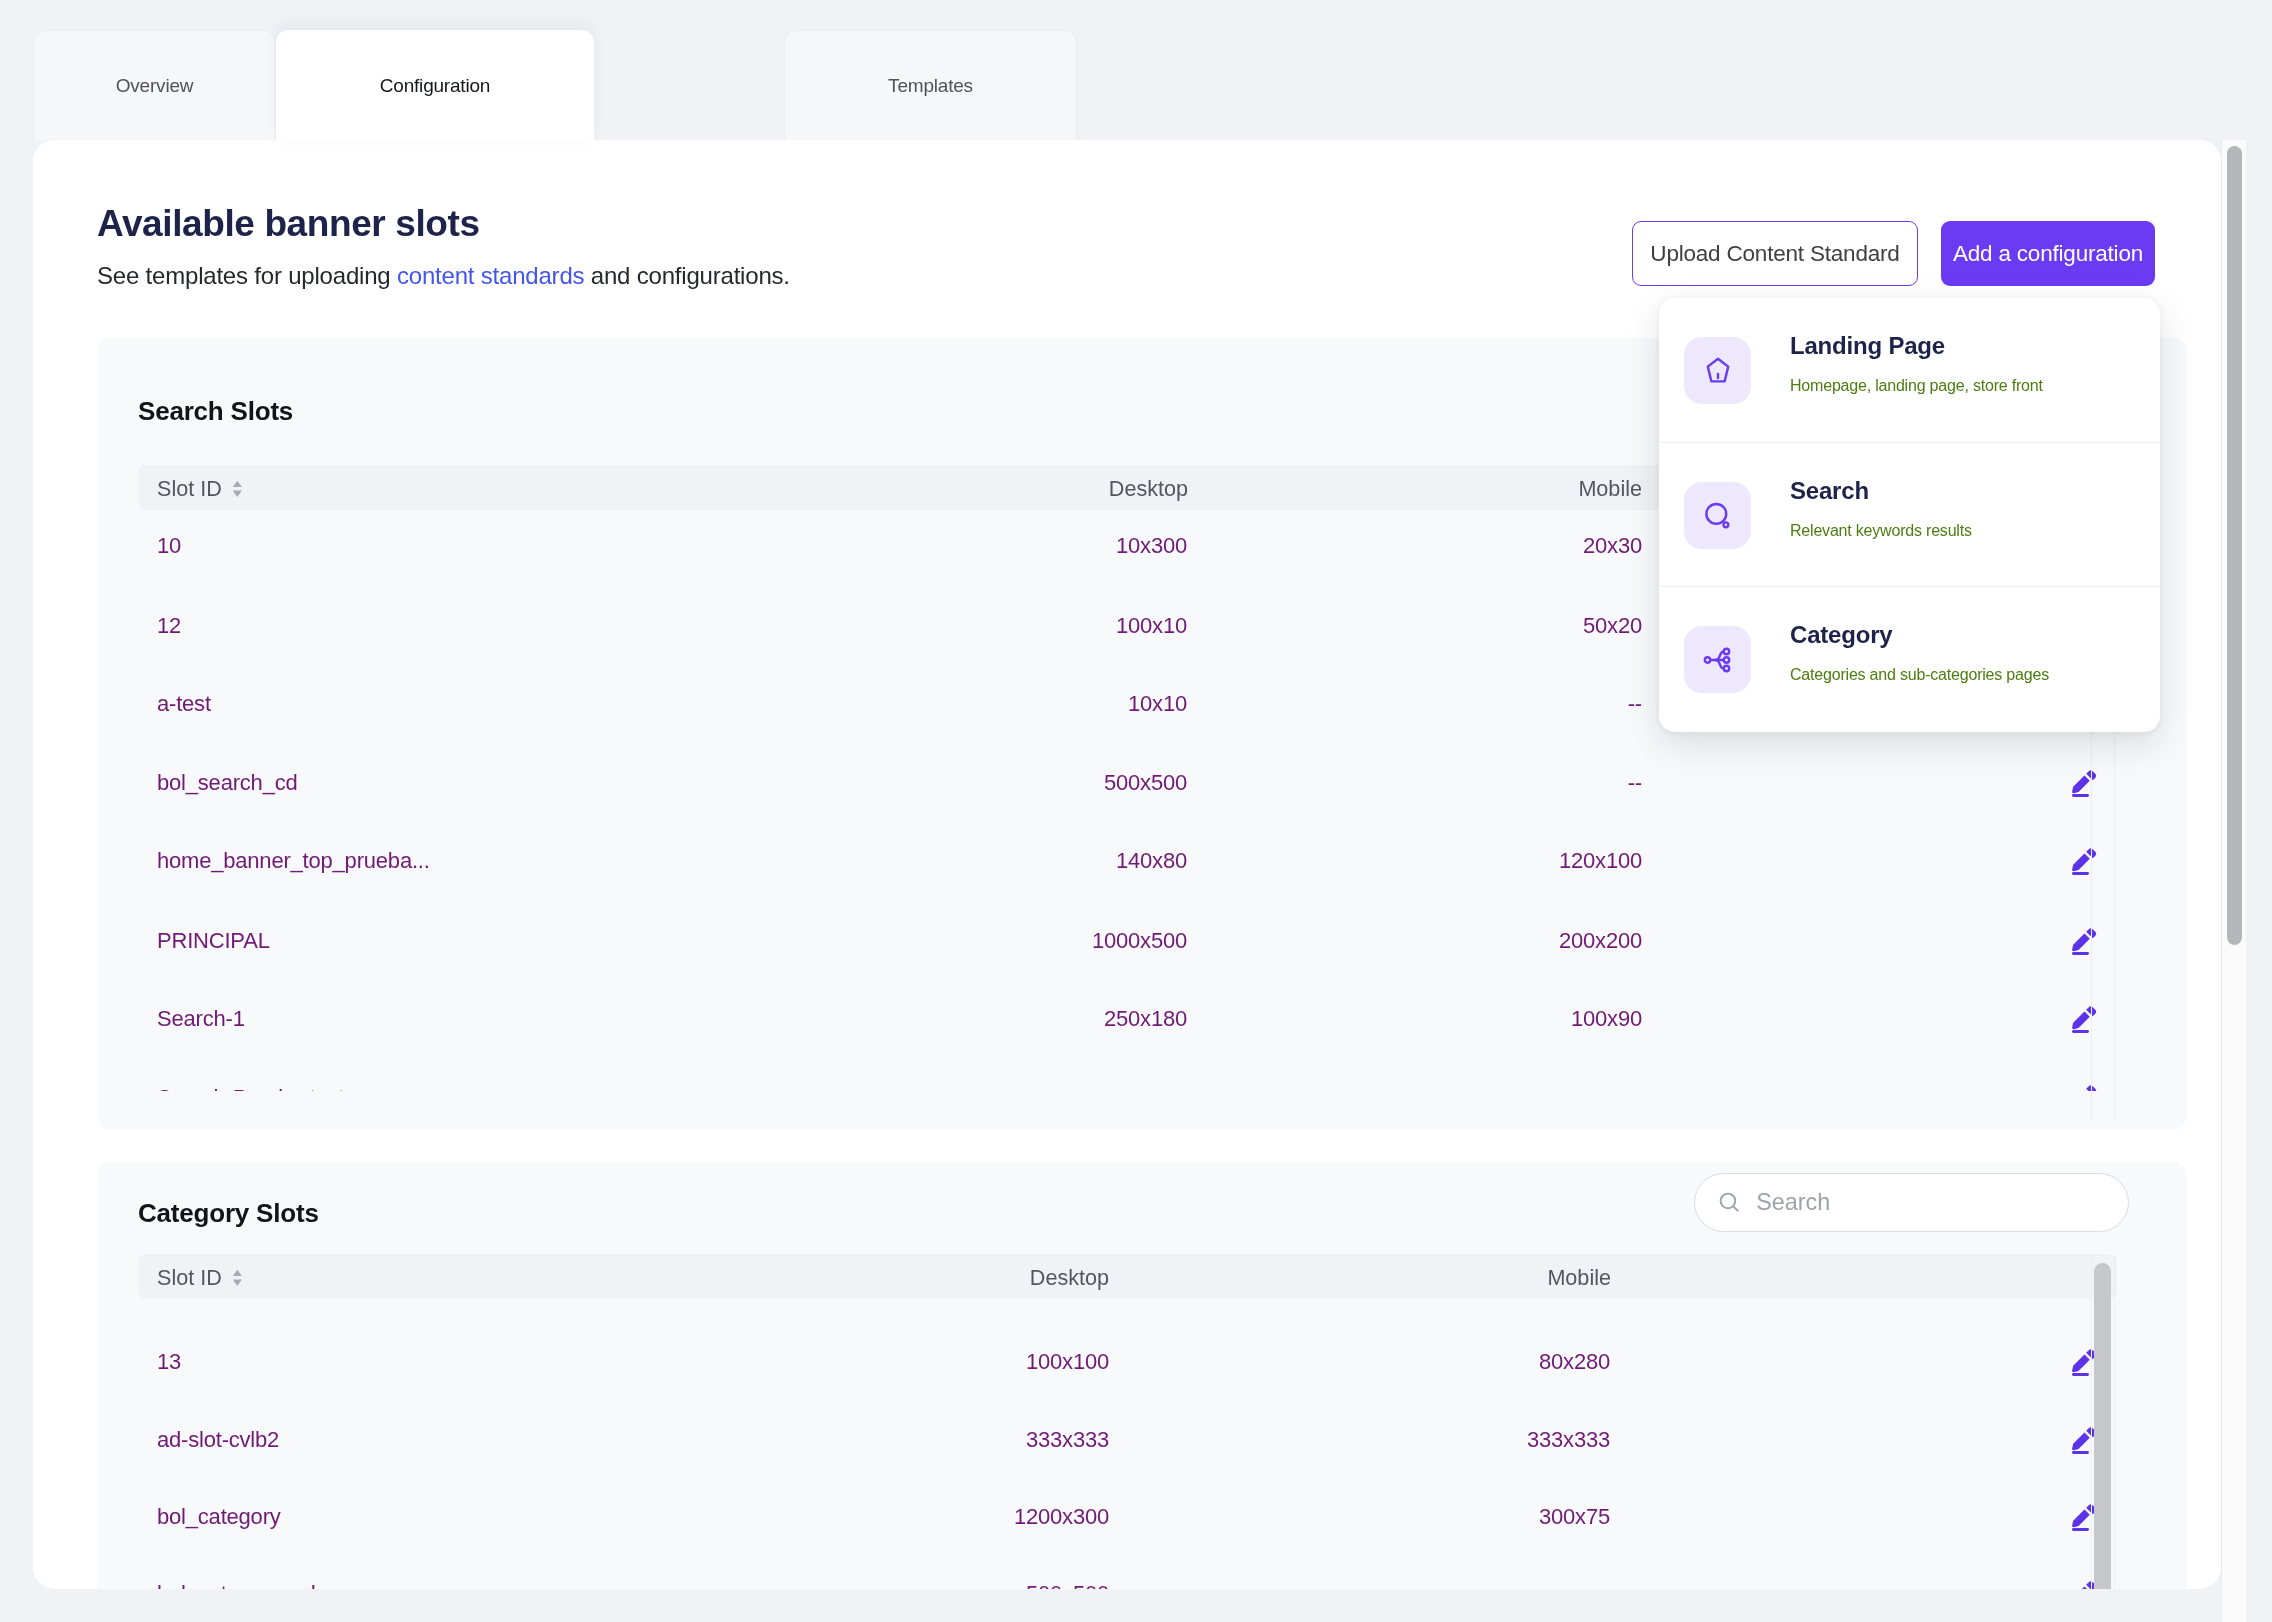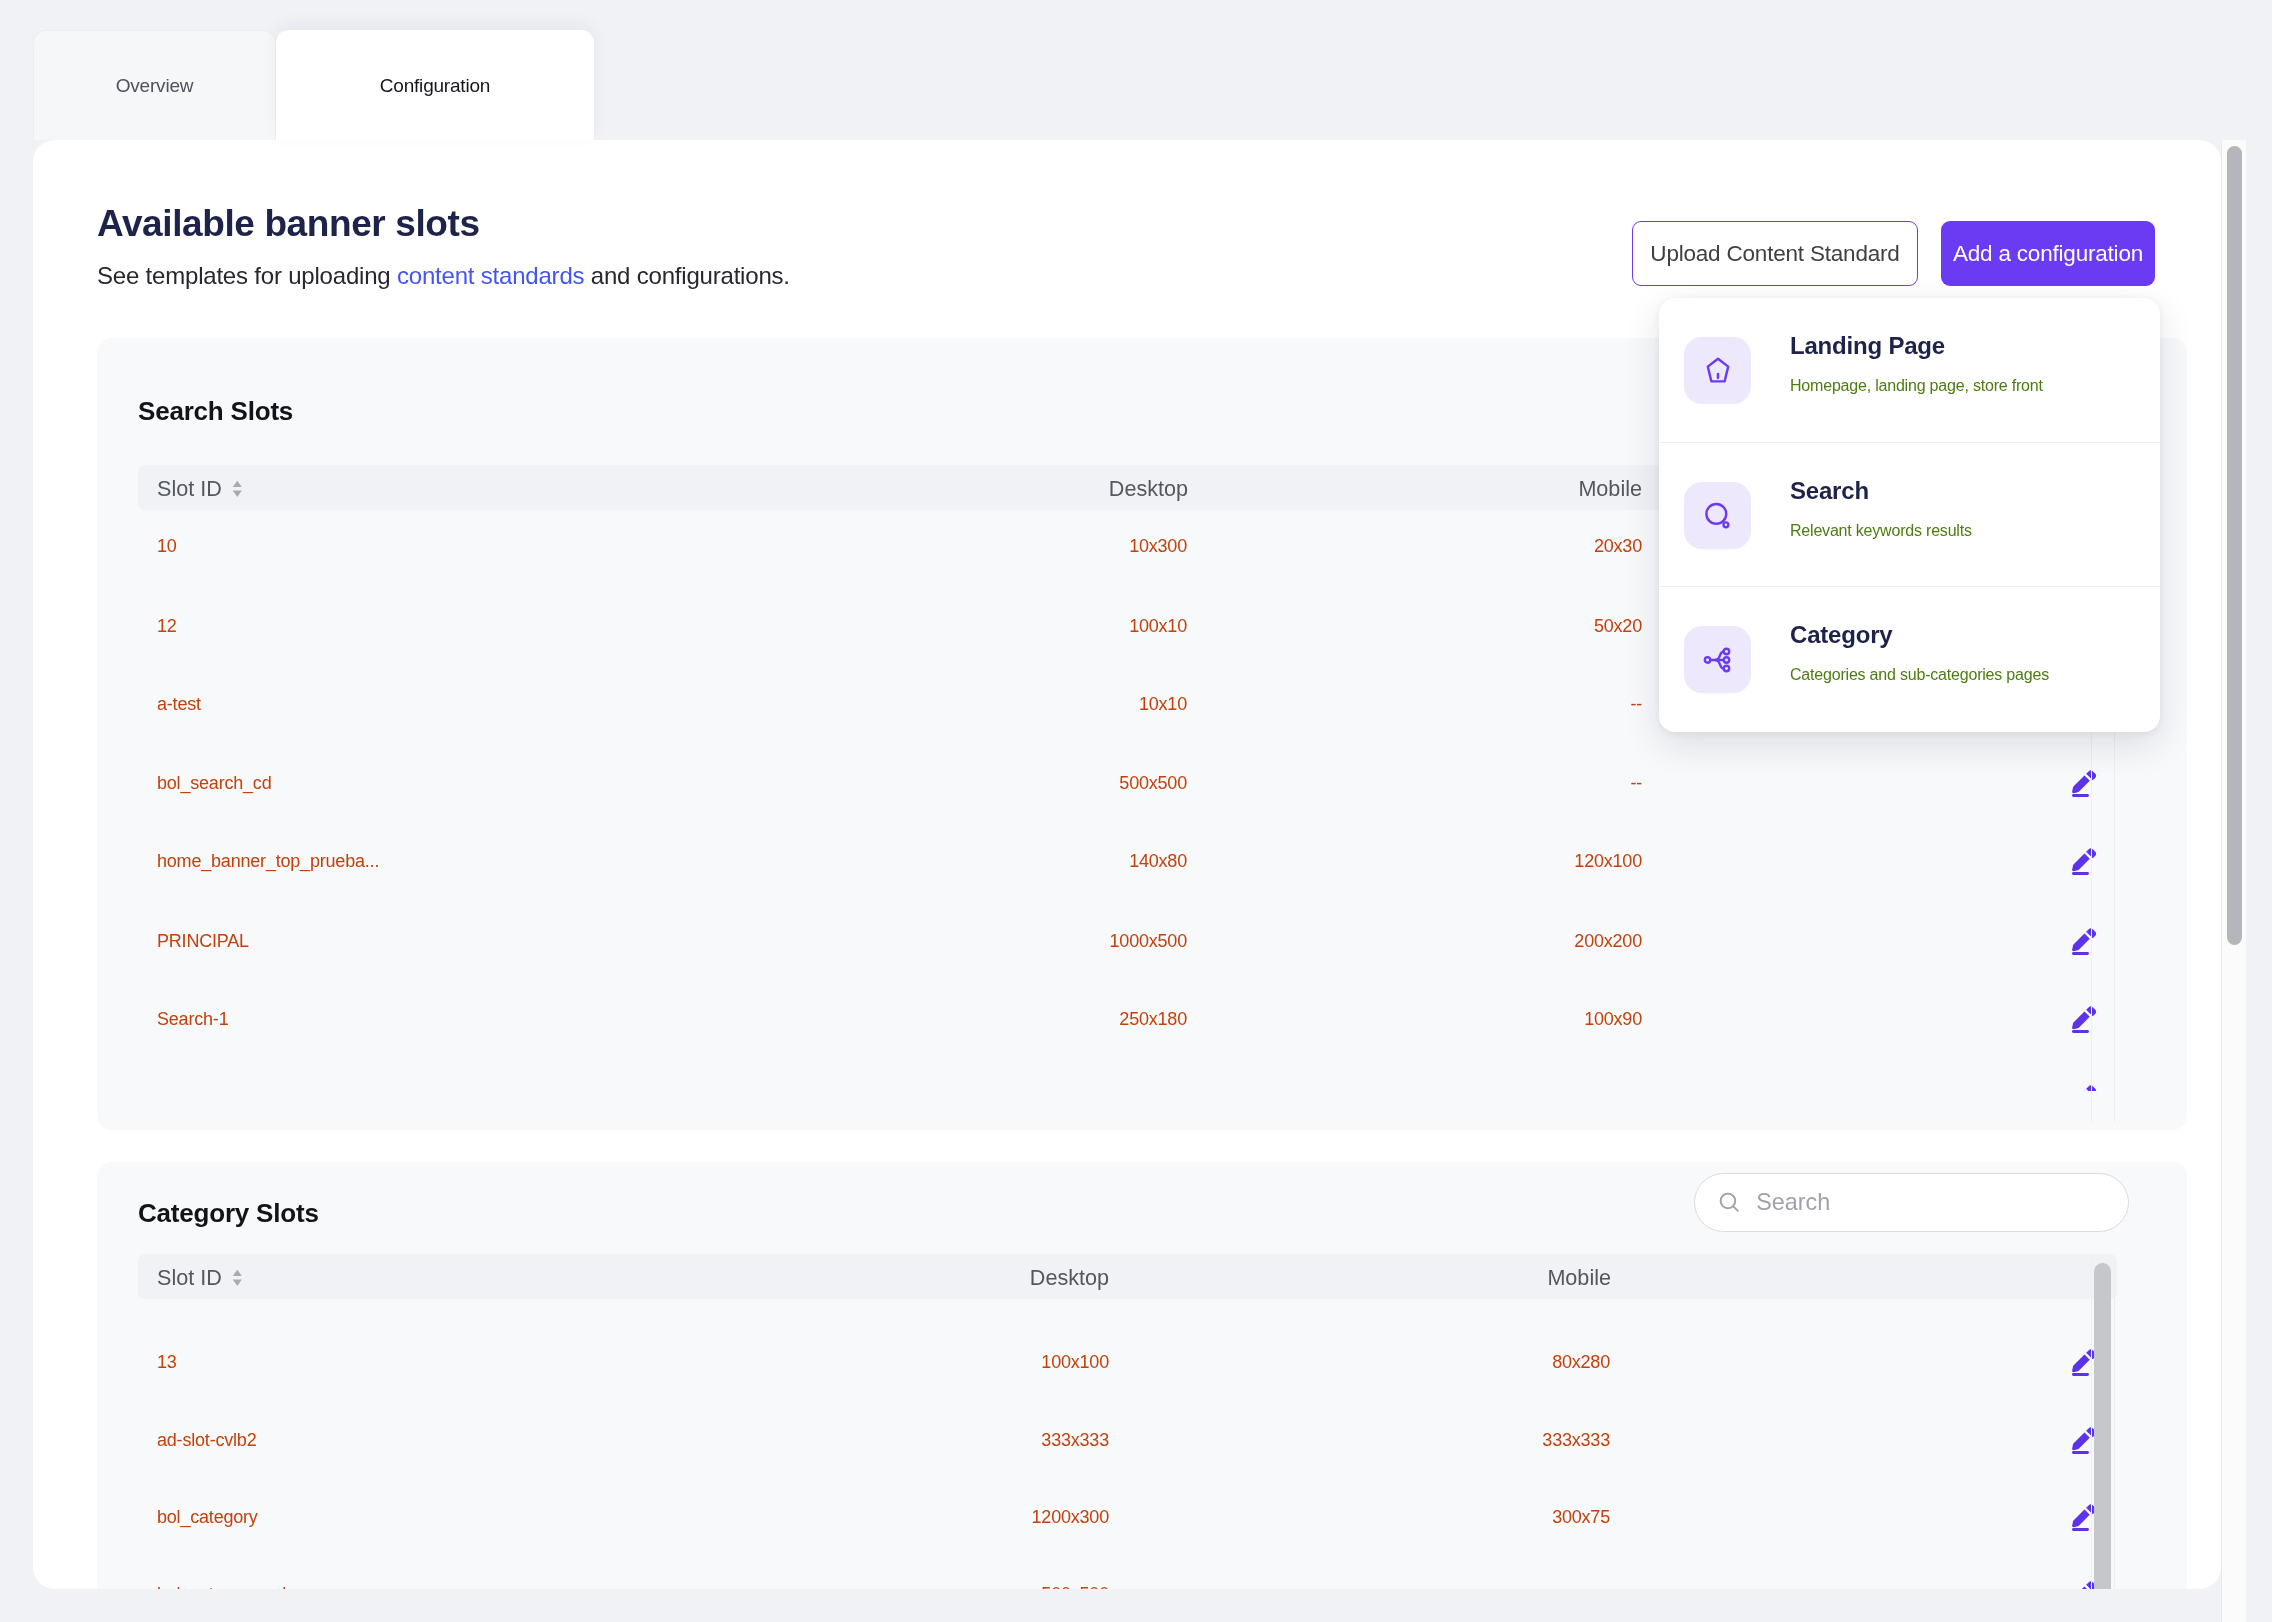"Templates" div.tab { html: none -> <div>Templates</div> }
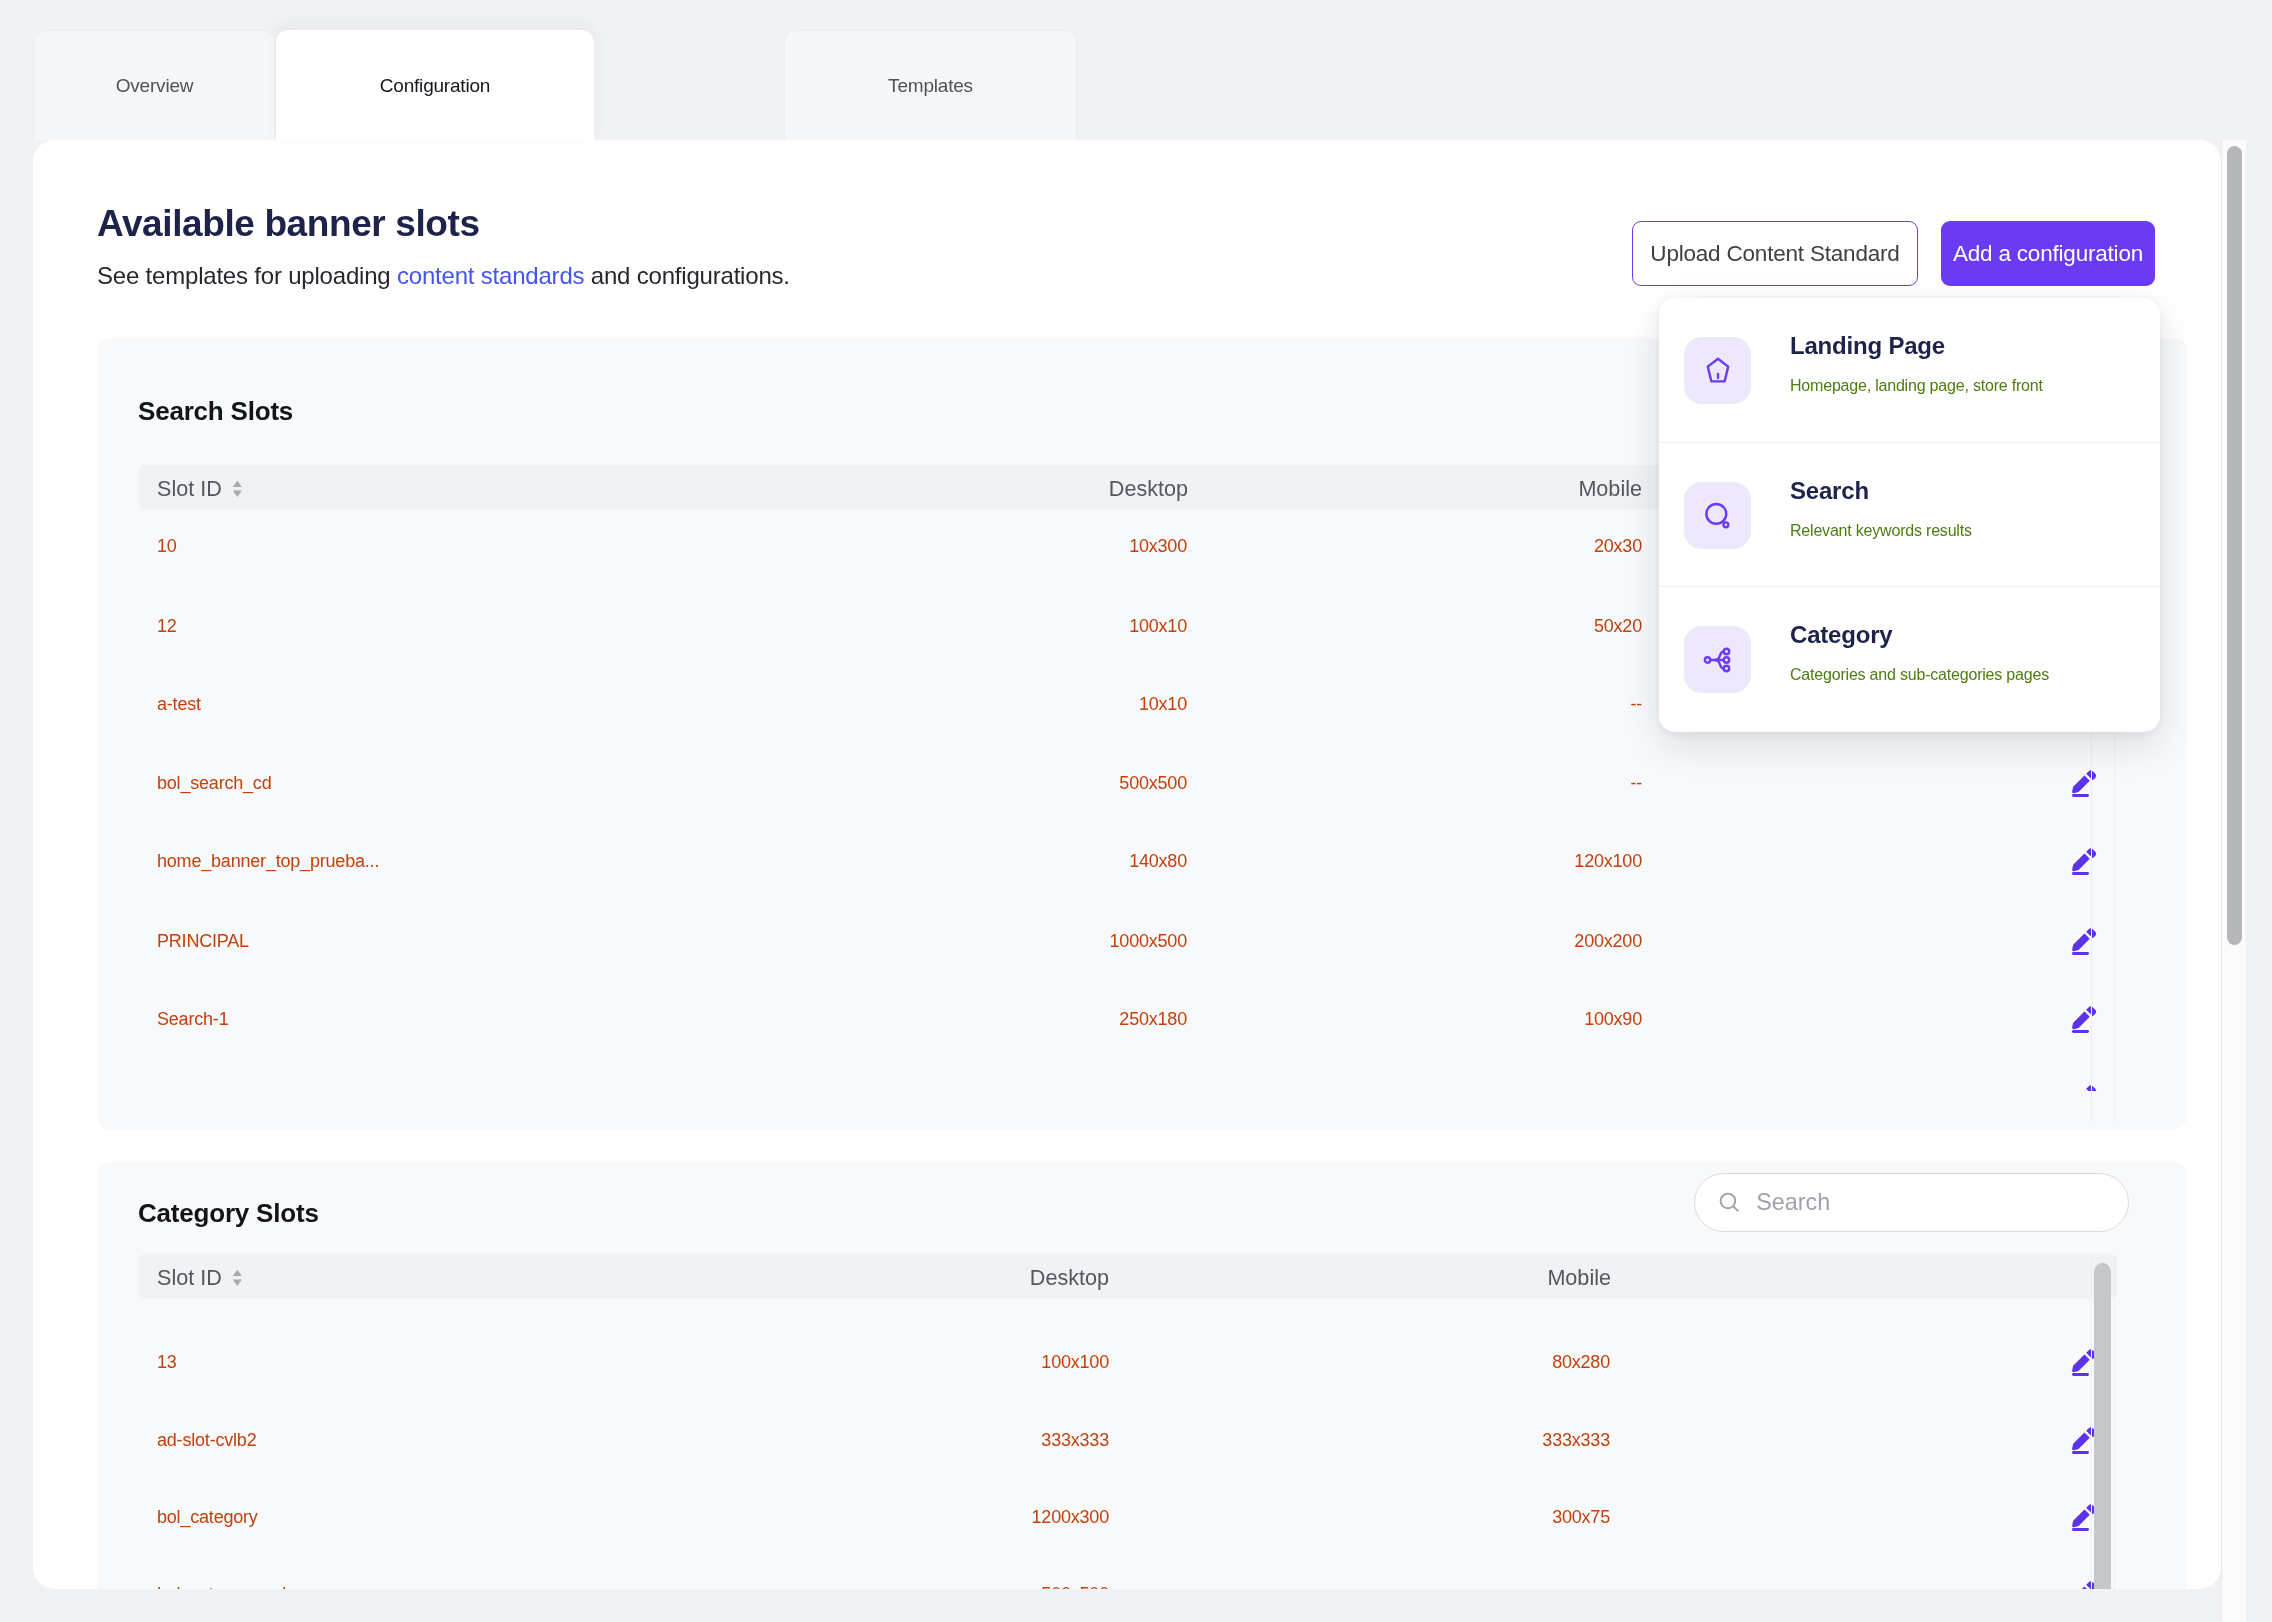"10" .cell { color: #c2410c -> #701a75; font-size: 18px -> 22px }
